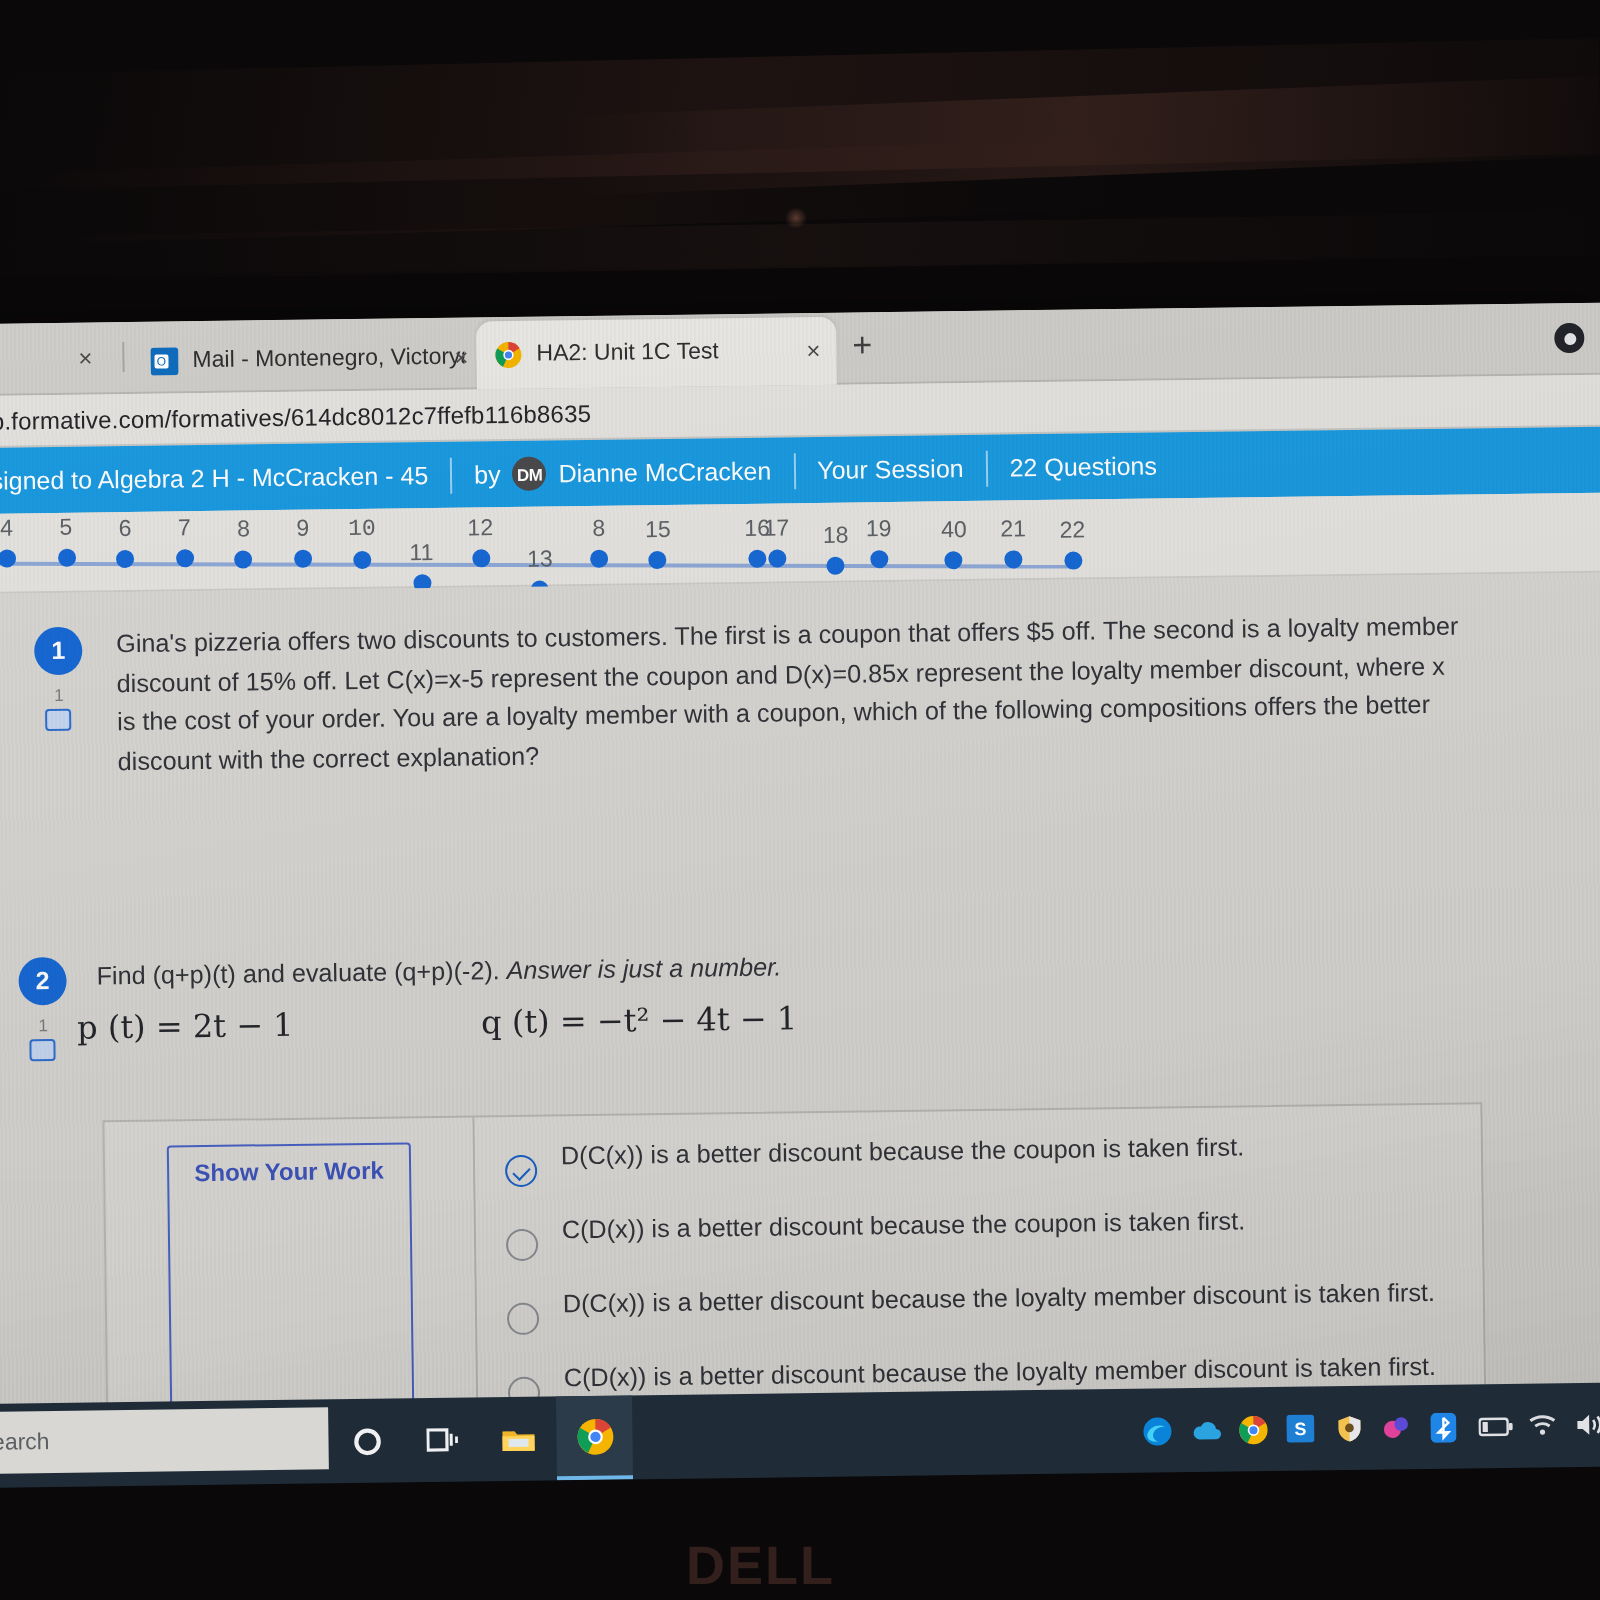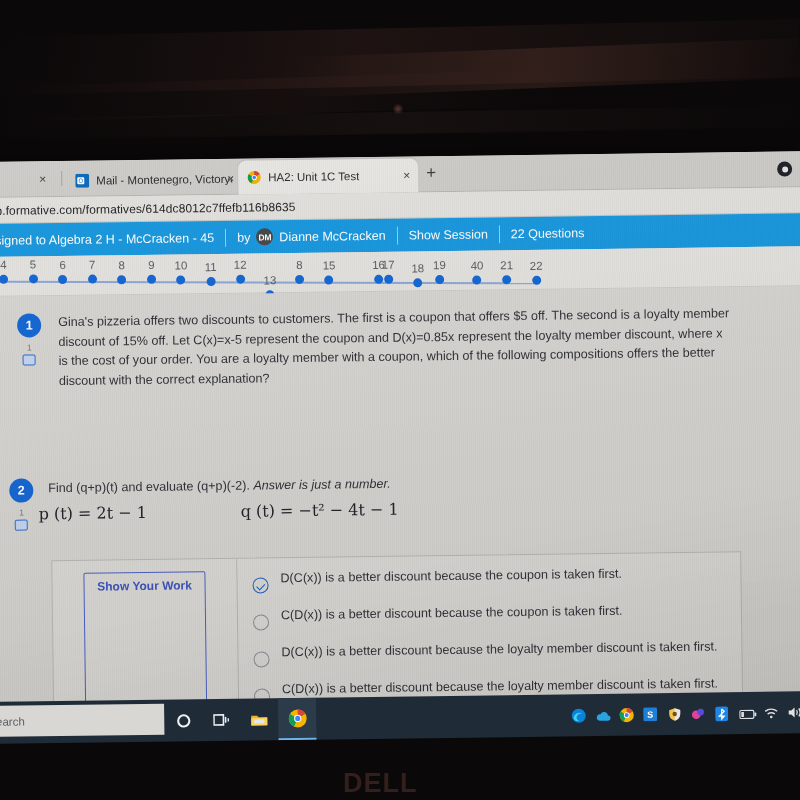"Show Session" span { text: Show -> Your }
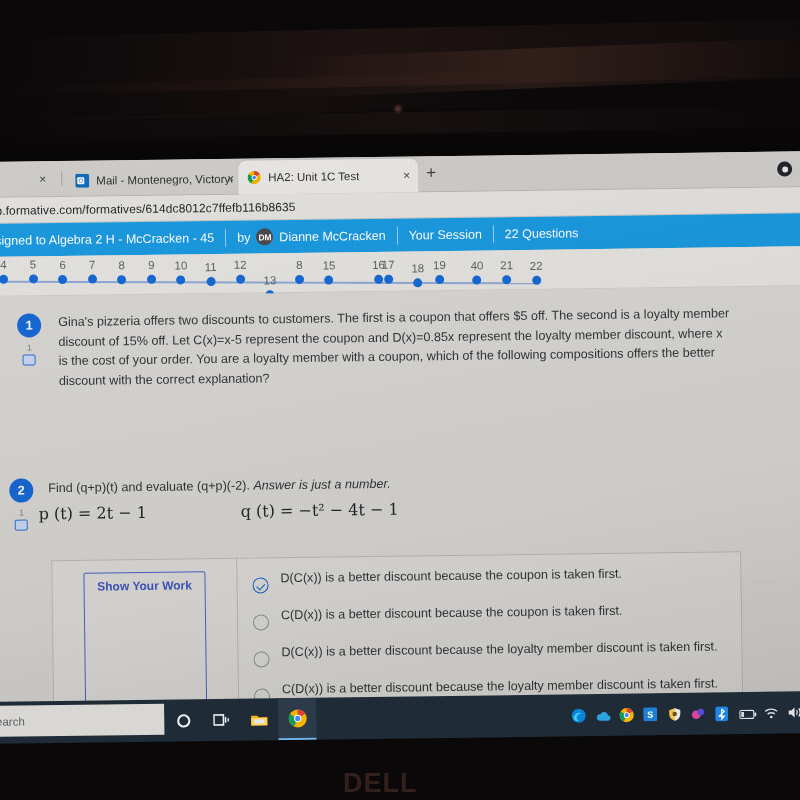"10" div.qnav-item { font-family: none -> Liberation Mono, monospace }
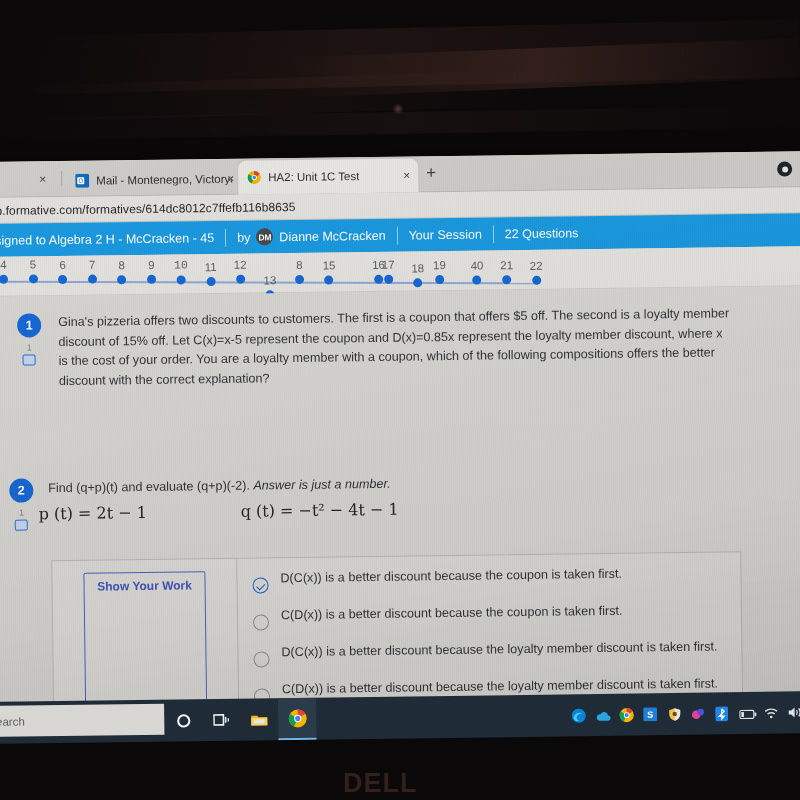"11" div.qnav-item { top: 6px -> 16px }
